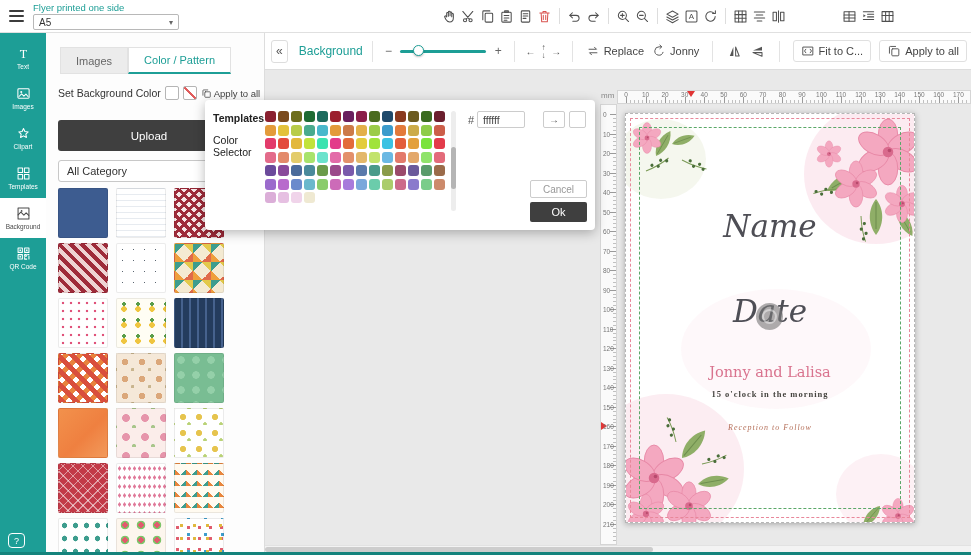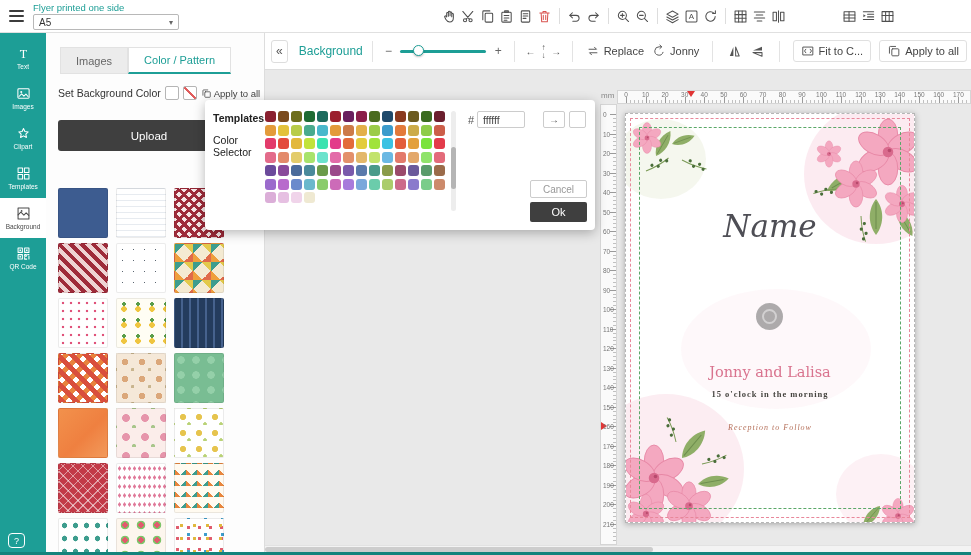"All Category" div.cat-select { html: none -> <div> <span>All Category</span> <span>▾</span> </div> }
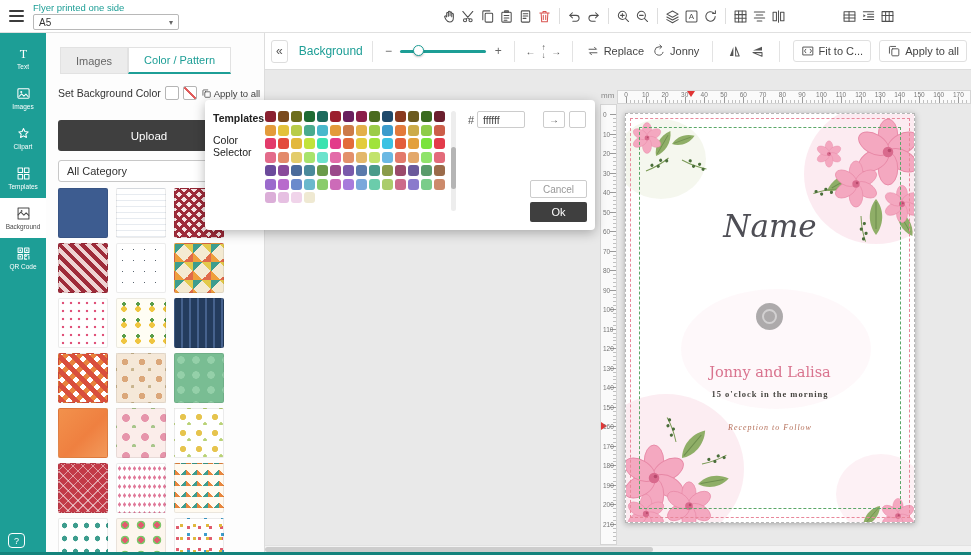"Date" div.t { html: none -> <div>Date</div> }
